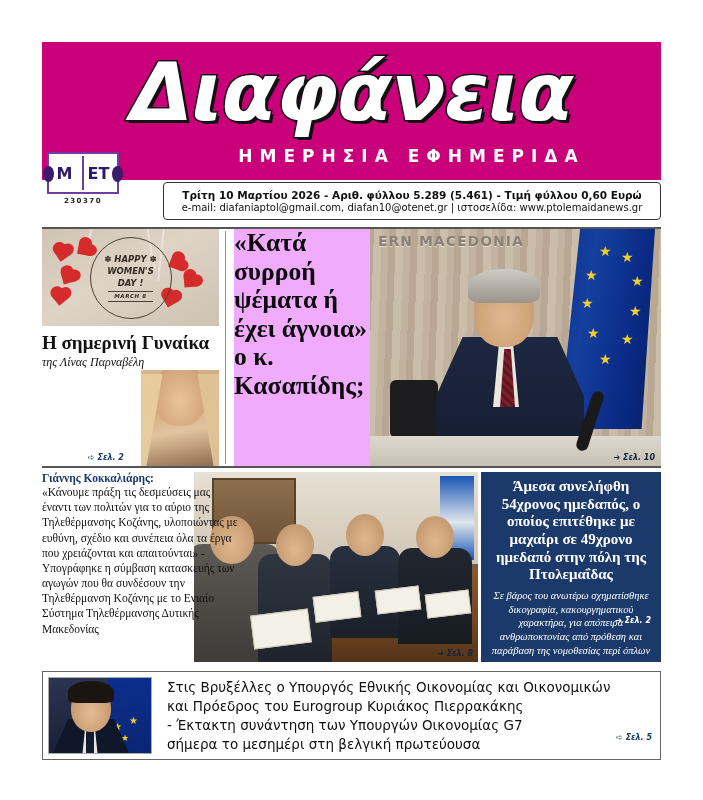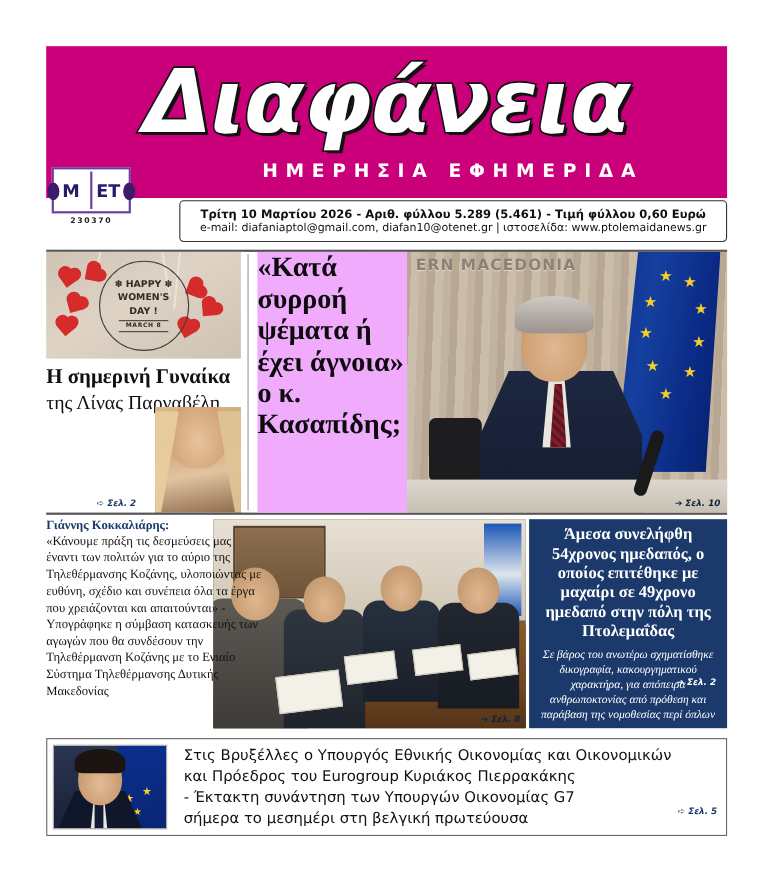"✽ HAPPY ✽" .wd-circle { font-style: none -> italic }
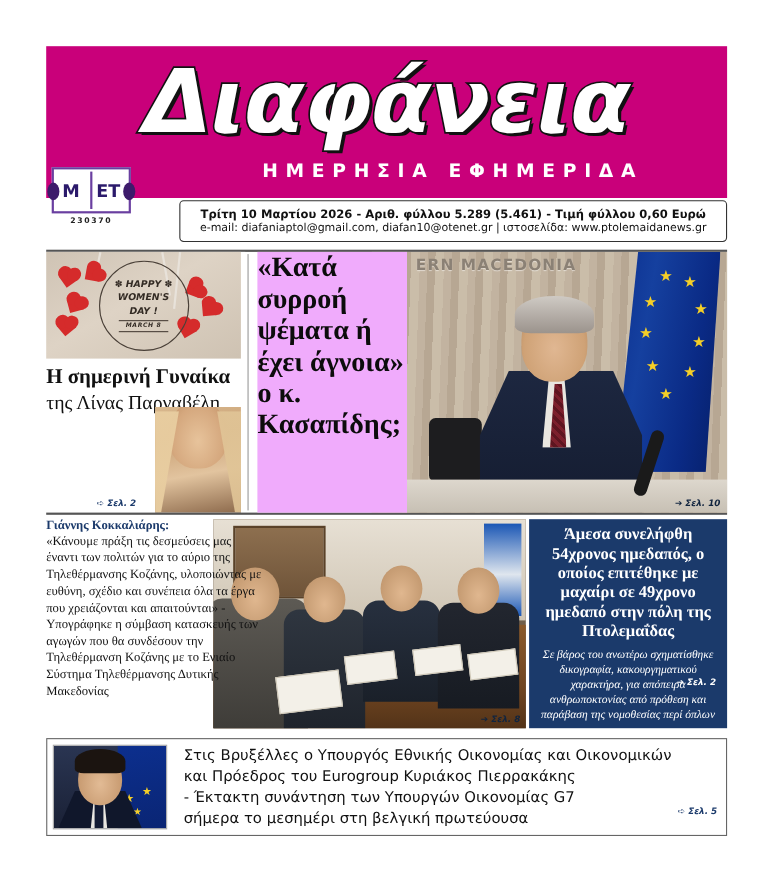"της Λίνας Παρναβέλη" .left-by { font-size: 18px -> 12px; font-style: none -> italic }
